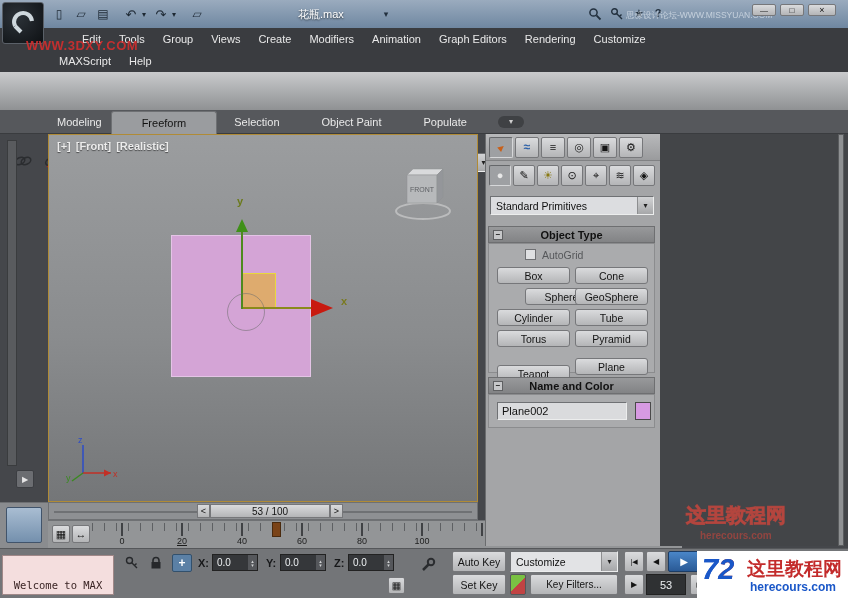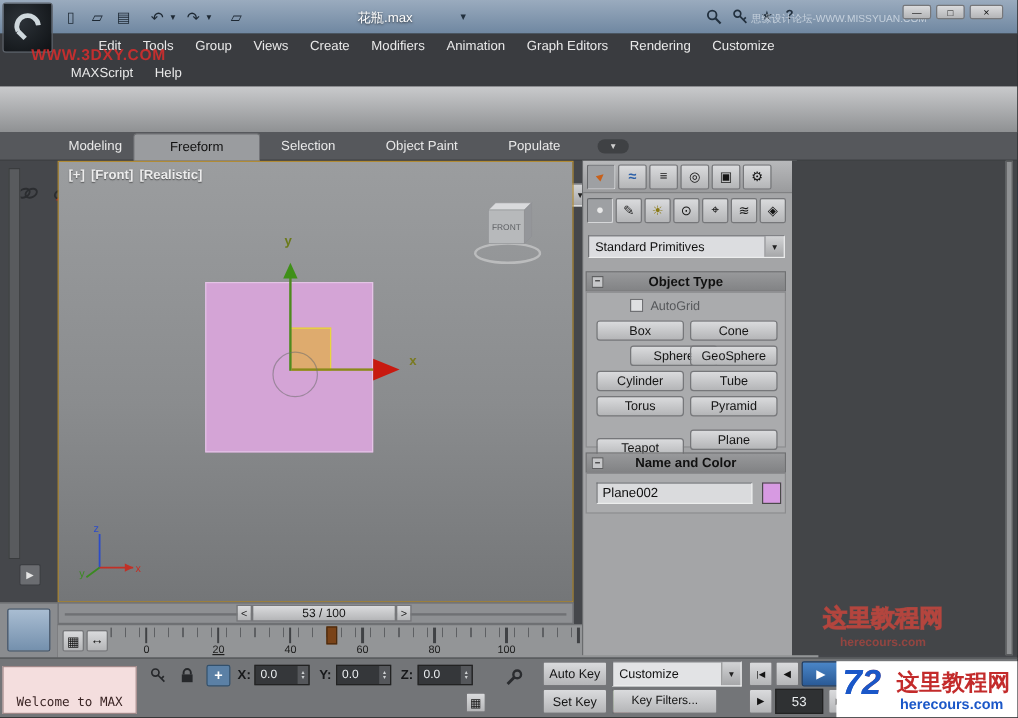"Key Filters..." span.abs { left: 510px -> 530px }
